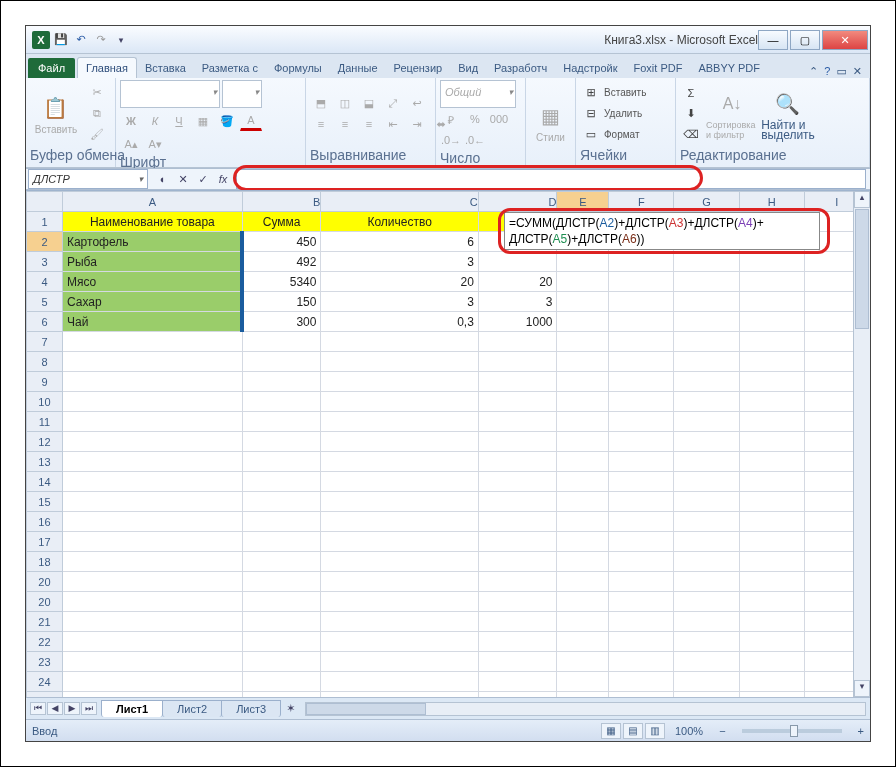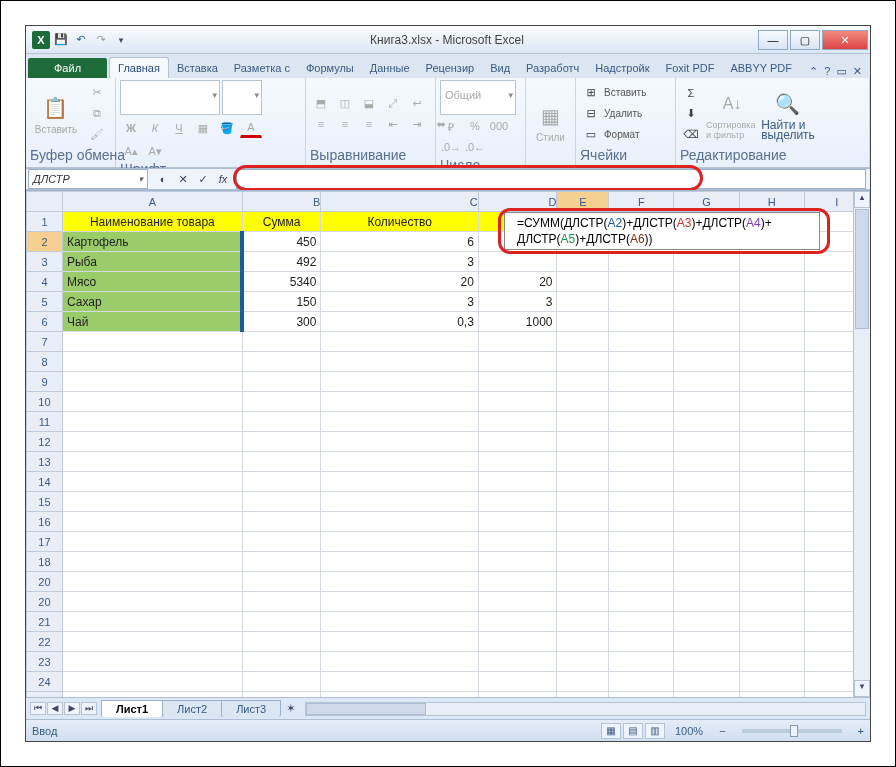"Книга3.xlsx - Microsoft Excel" .titlebar .title { text-align: center -> right }
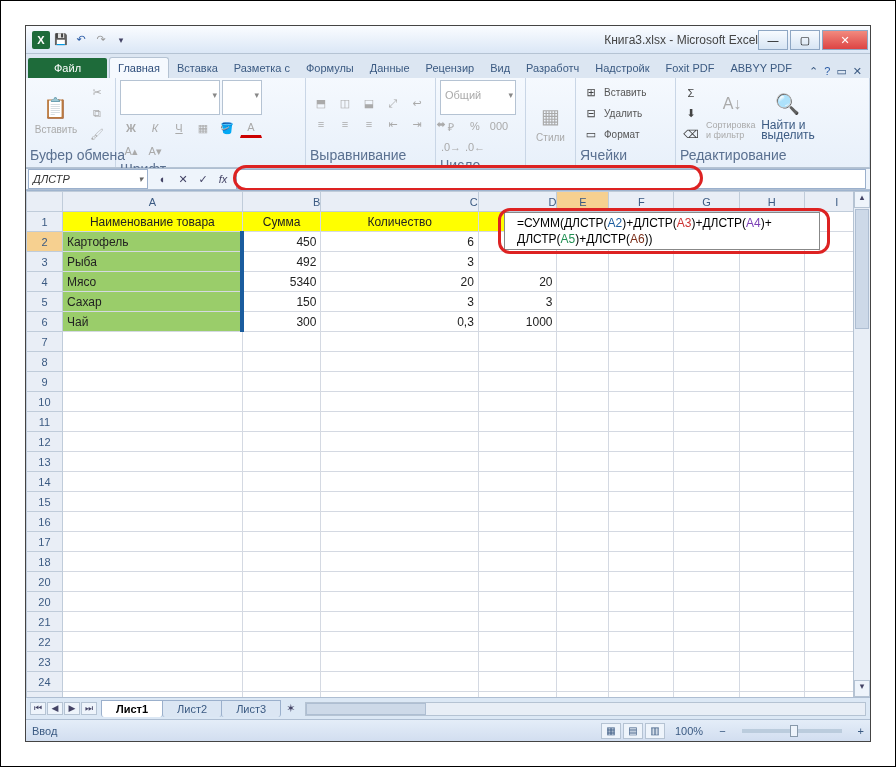"Файл" .tabs .file { padding: 4px 26px -> 4px 10px }
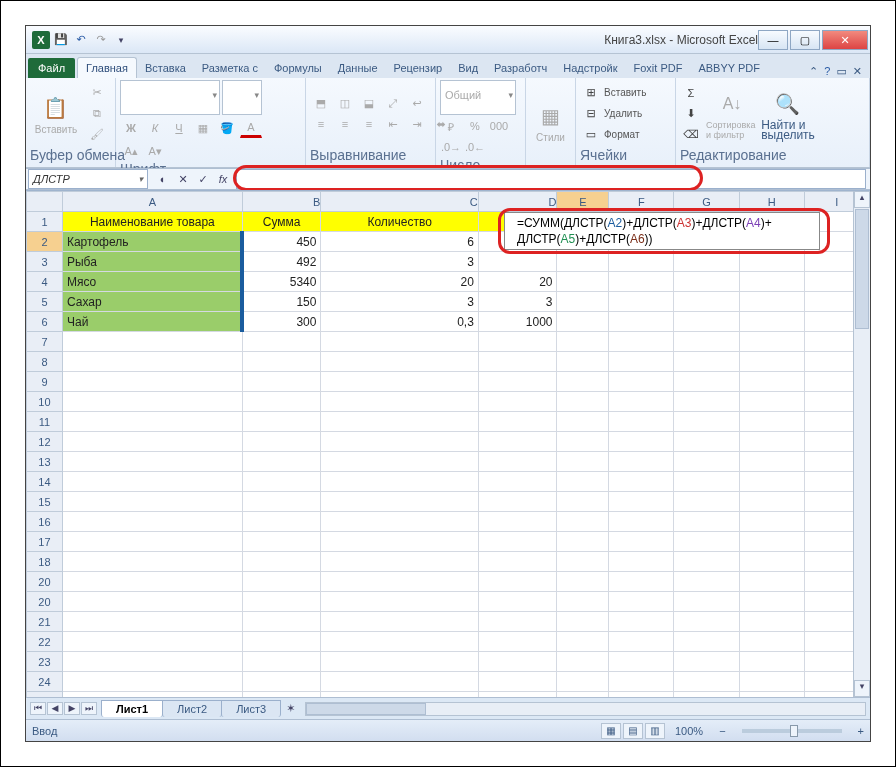"Общий" .combo { font-style: none -> italic; height: 35px -> 28px }
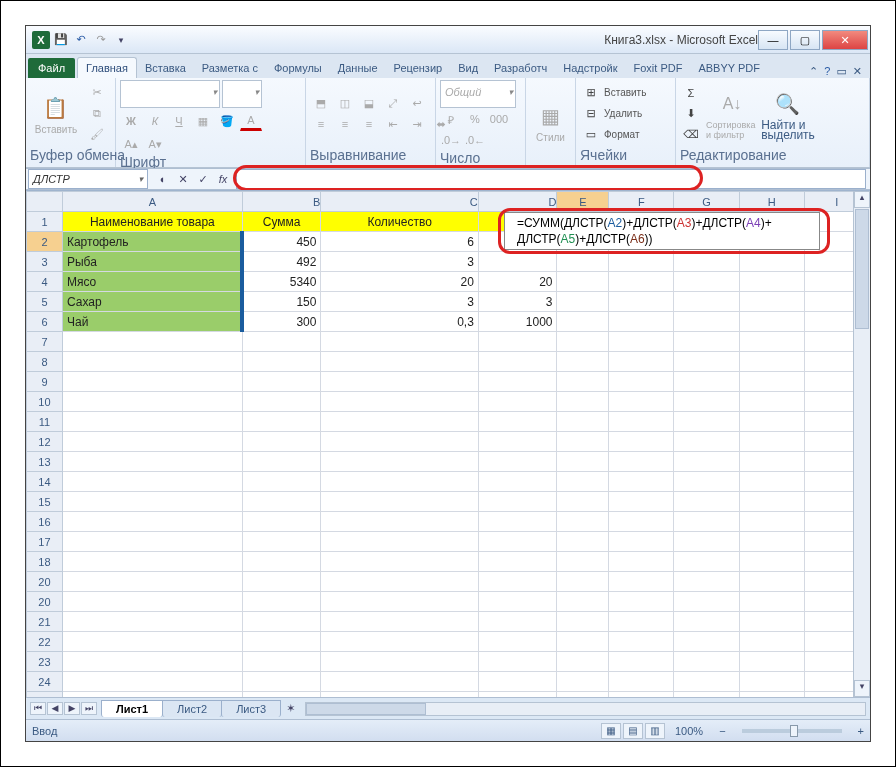"=СУММ(ДЛСТР(A2)+ДЛСТР(A3)+ДЛСТР(A4)+" .float-formula { padding: 2px 12px -> 2px 4px }
